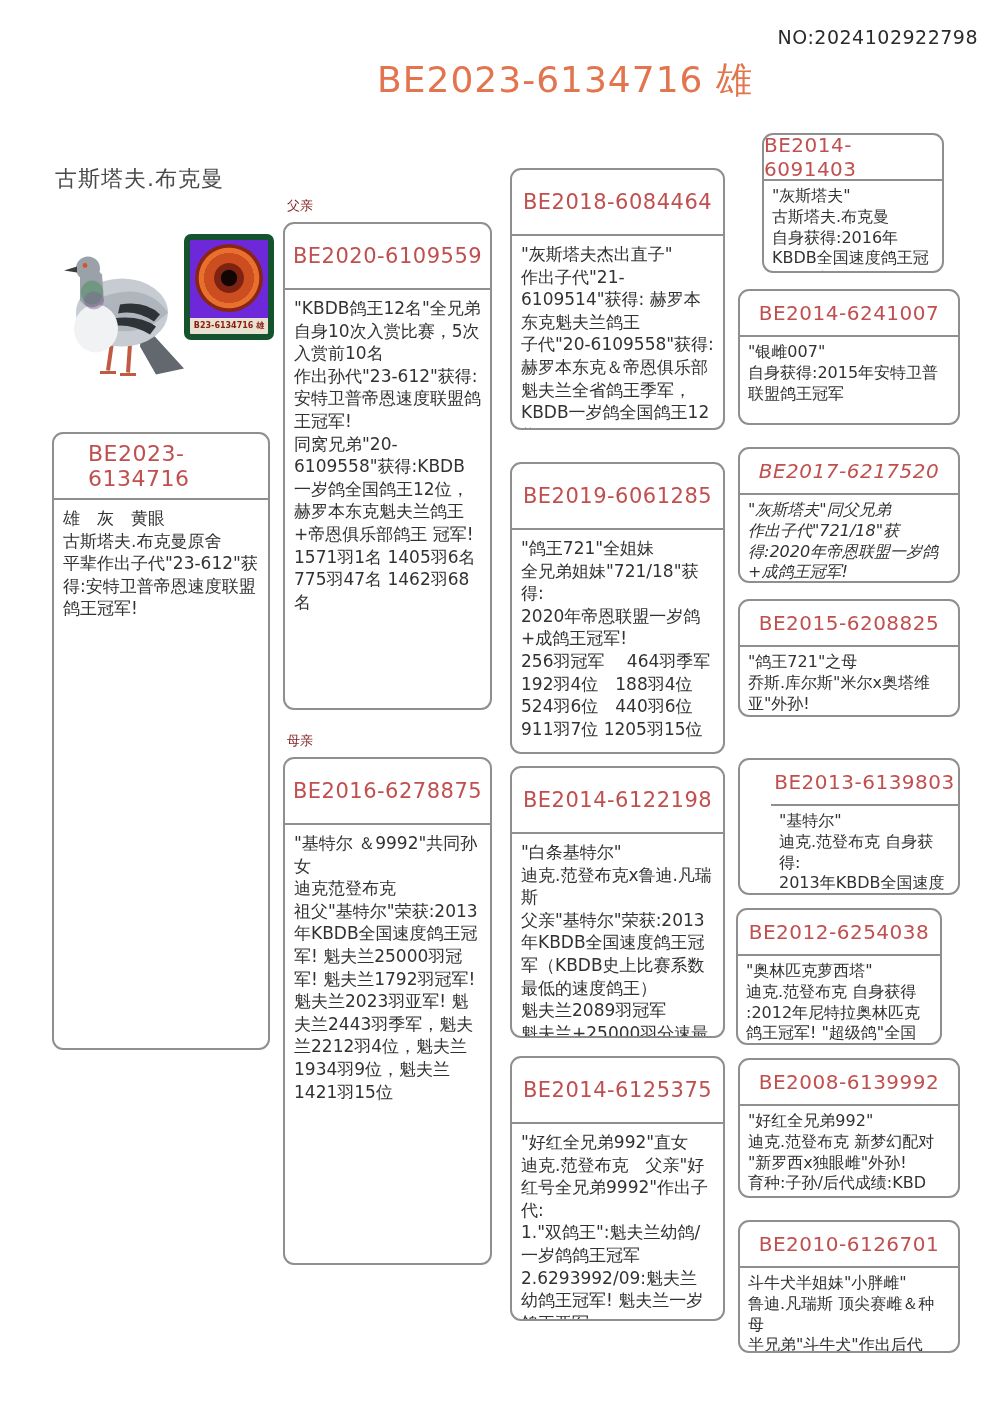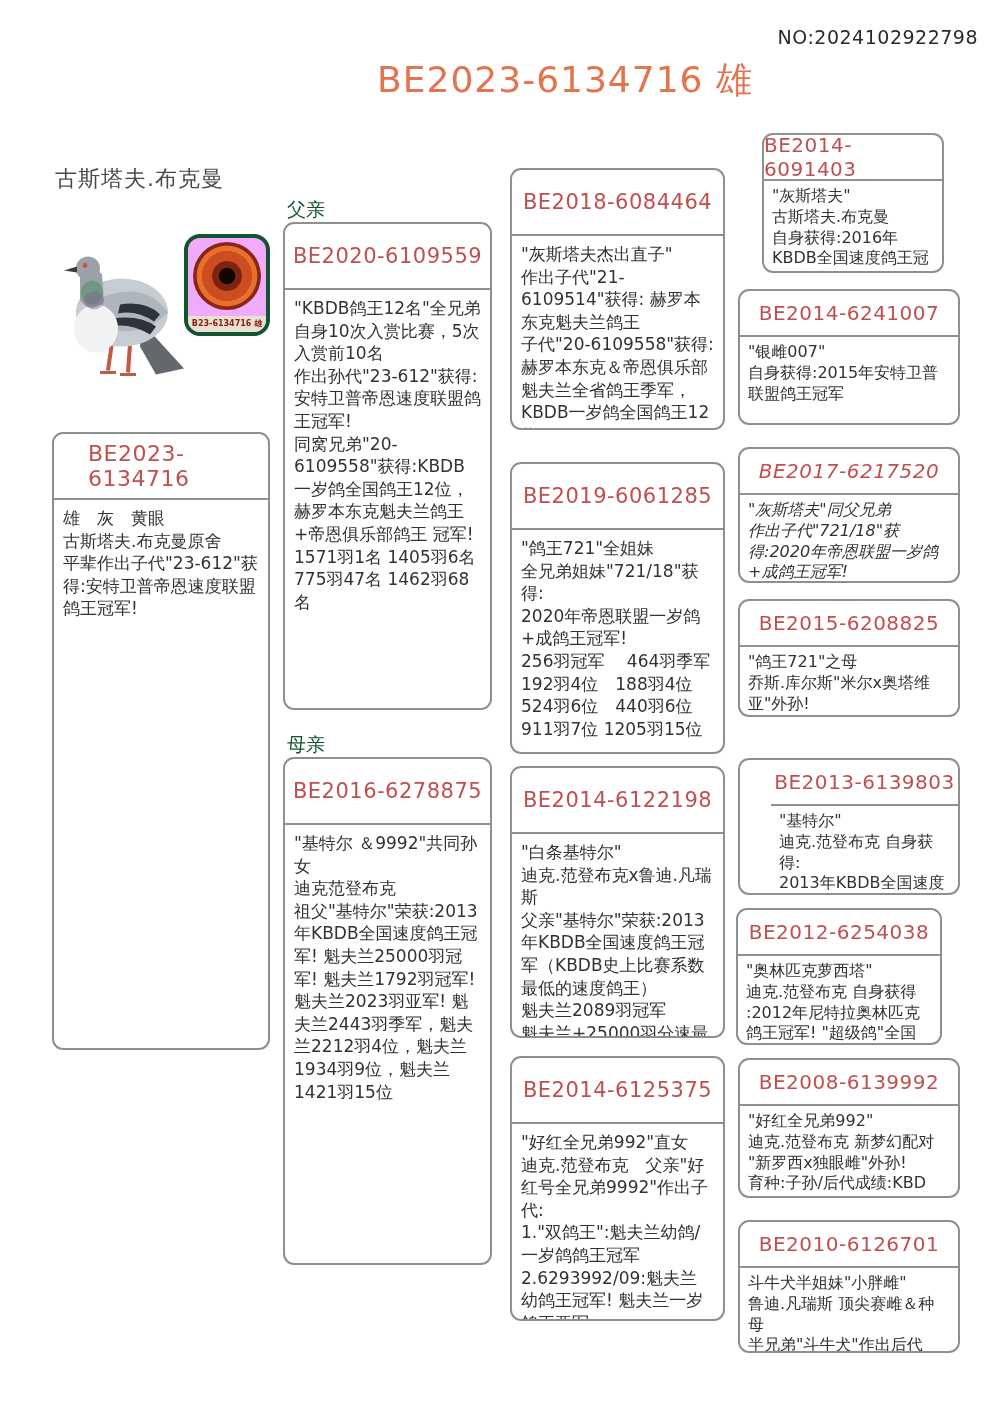"父亲" .branch-label { color: #14532d -> #7f1d1d; font-size: 19px -> 13px }
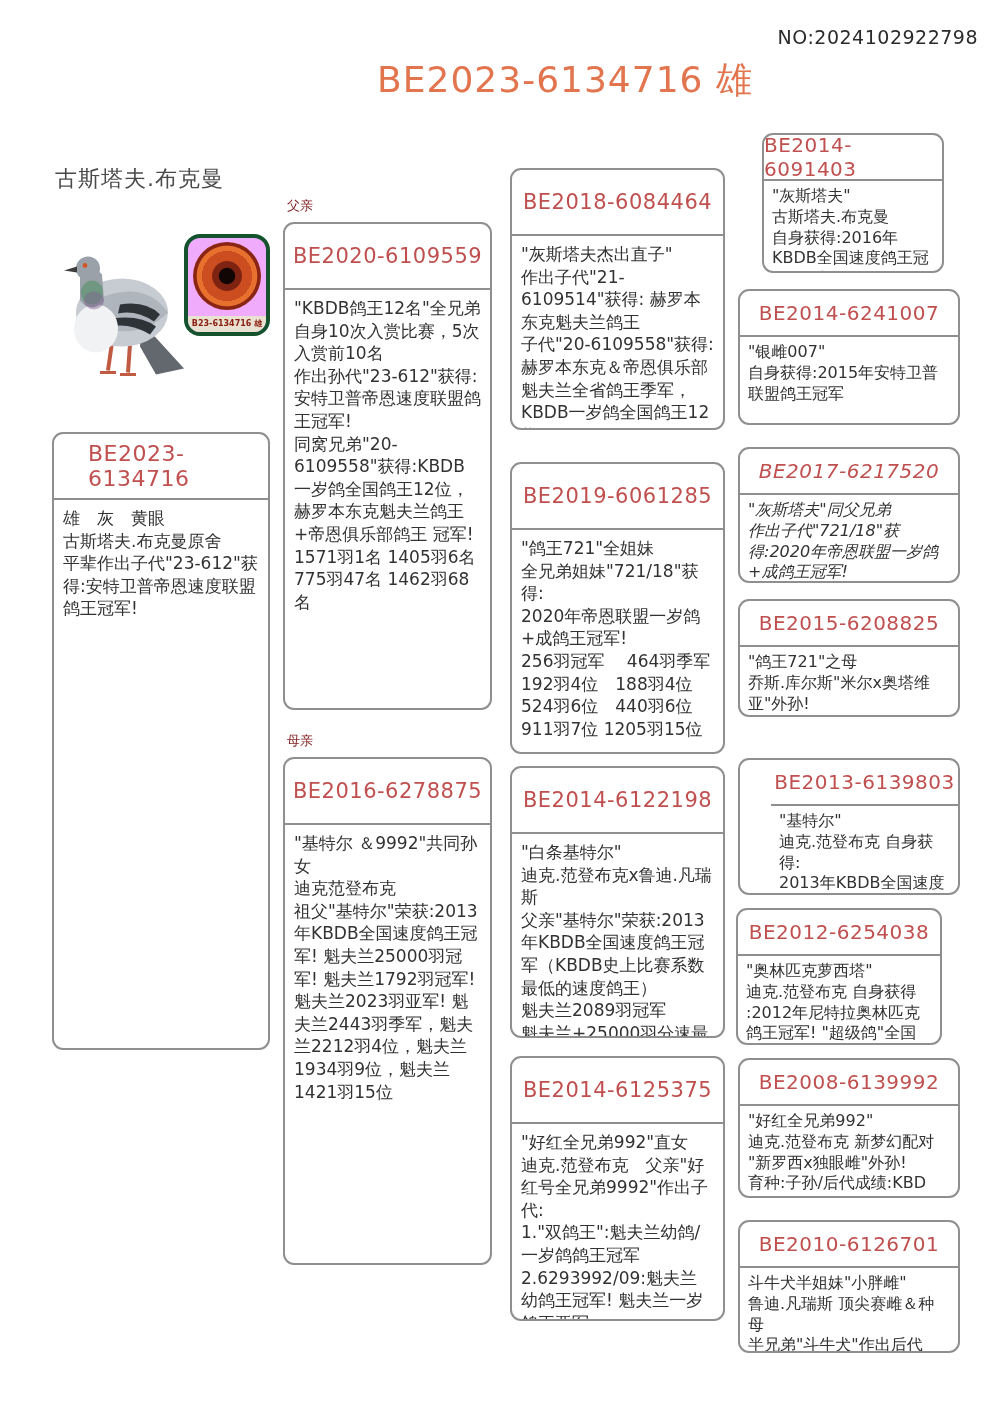"B23-6134716 雄" .eyebox { background: #f0abfc -> #6d28d9; border: 4px solid #14532d -> 6px solid #14532d; border-radius: 16px -> 7px }
